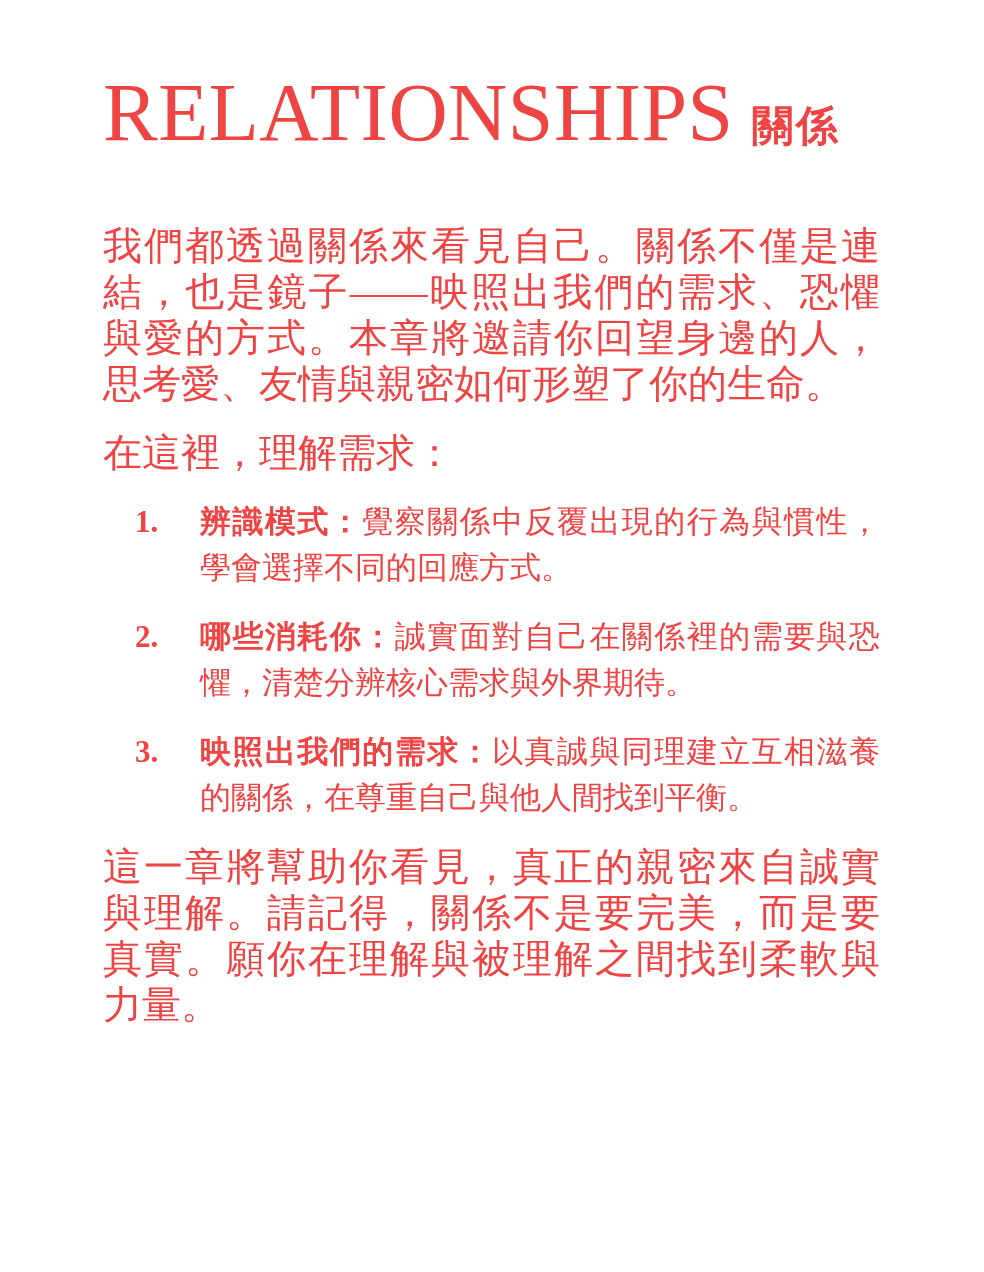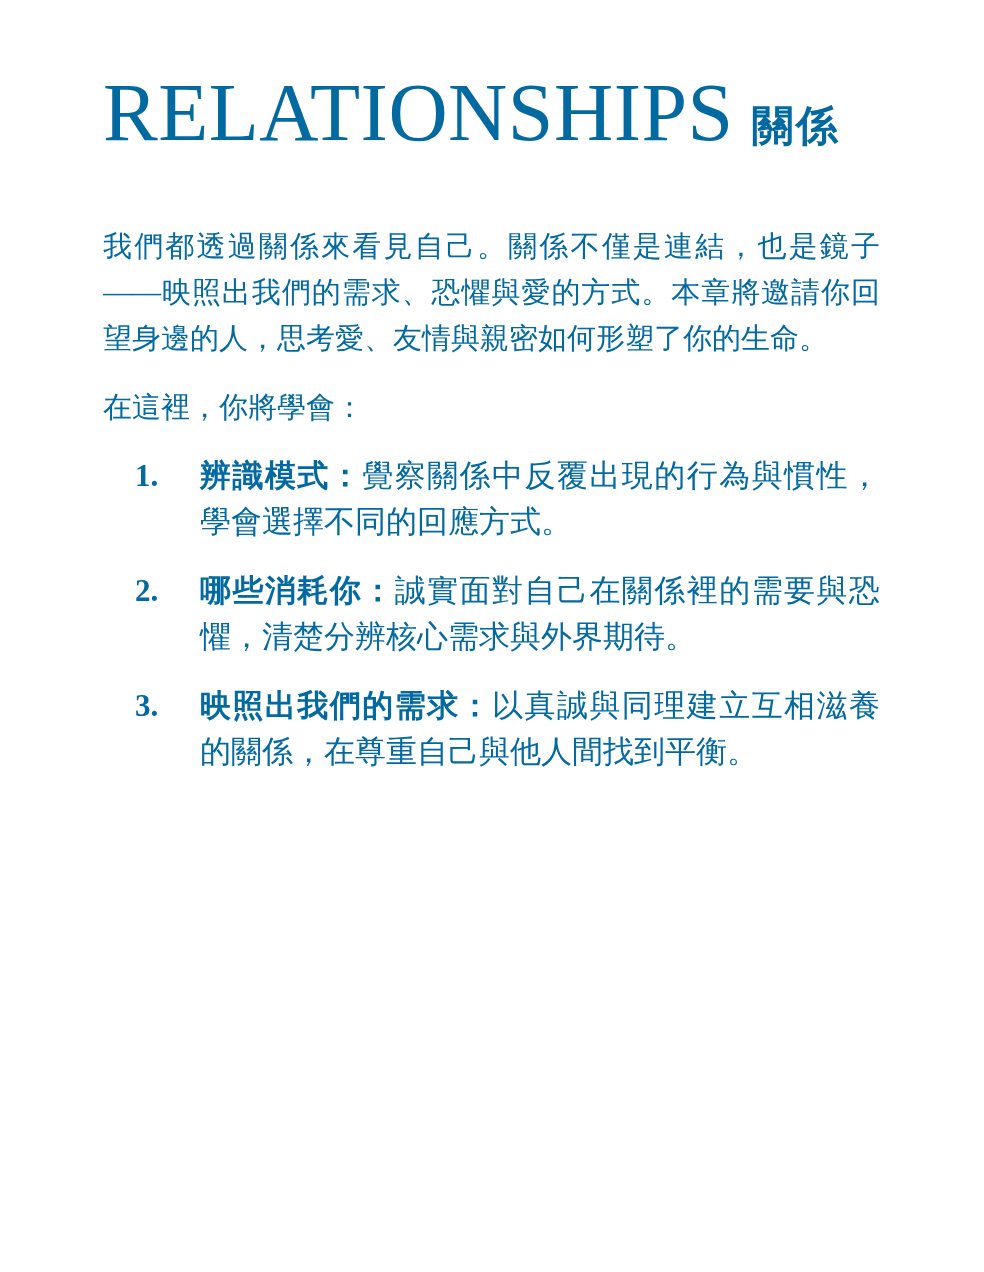"RELATIONSHIPS 關係" .page { color: #0369a1 -> #ef4444 }
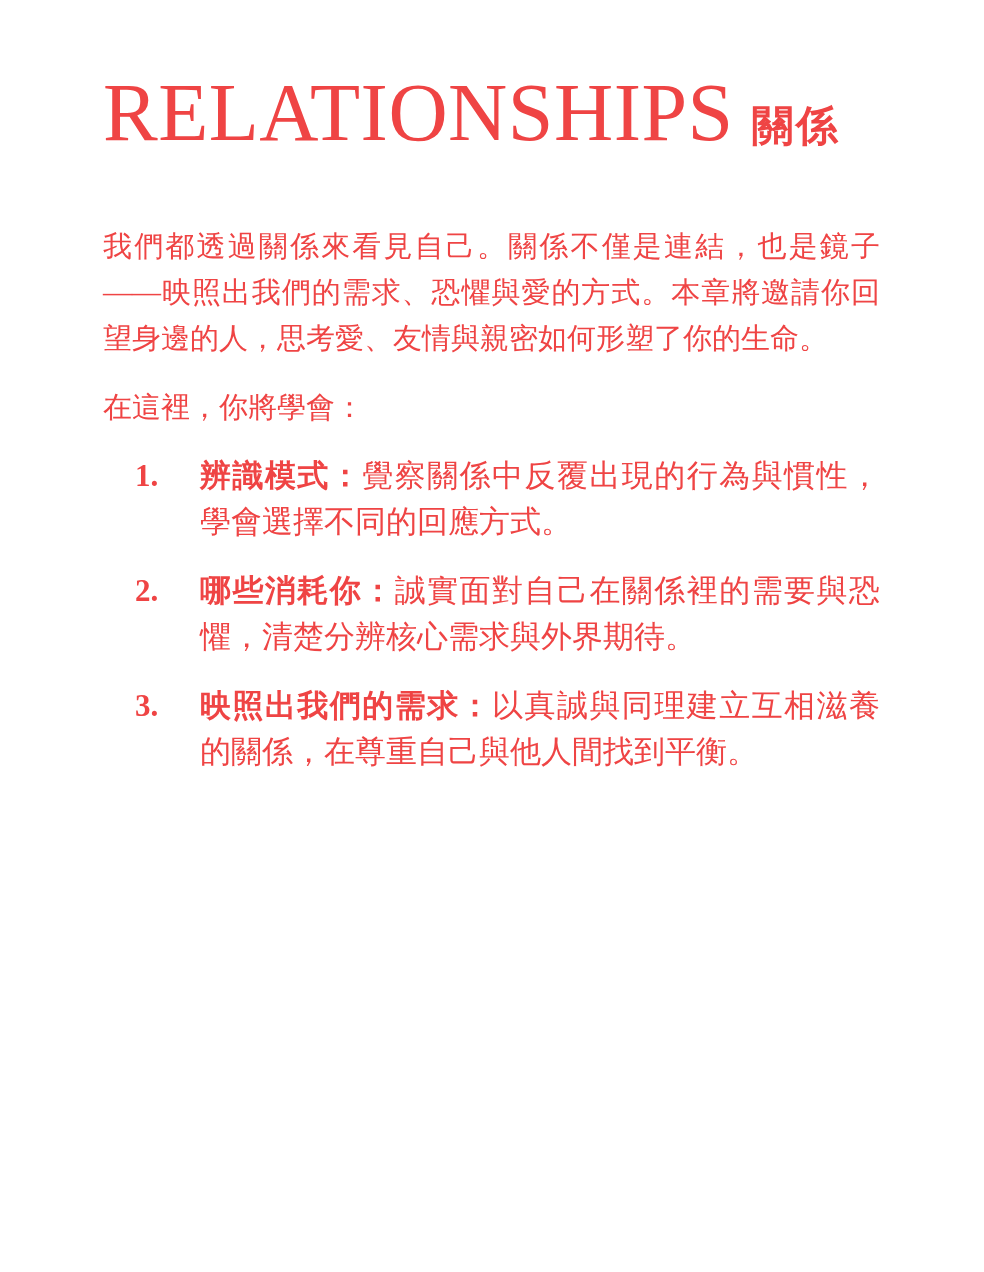"我們都透過關係來看見自己。關係不僅是連結，也是鏡子——映照出我們的需求、恐懼與愛" .para { font-size: 29px -> 39px }
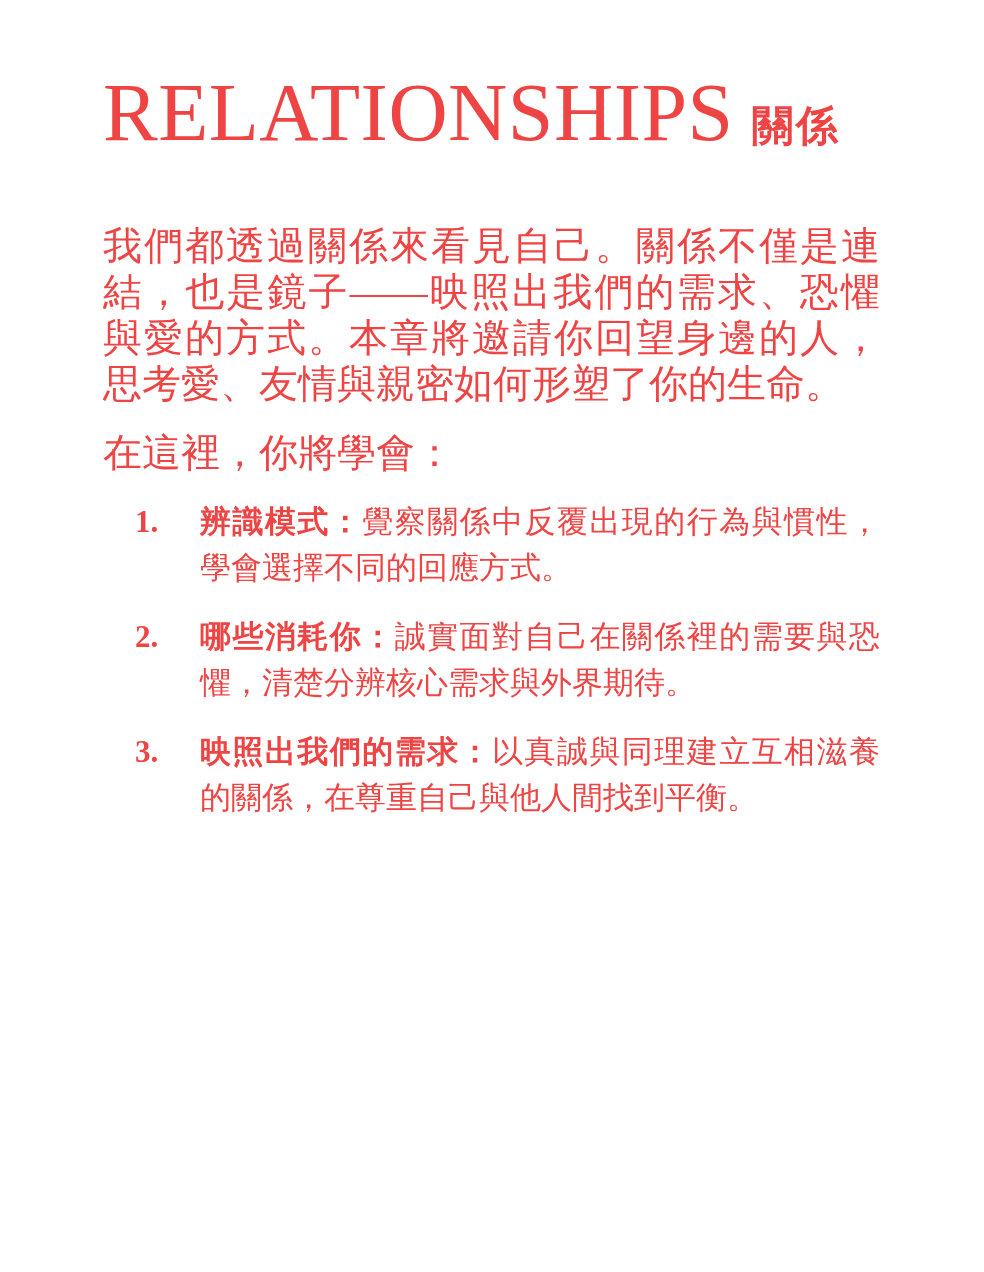"在這裡，你將學會：" p.para { text: 你將學會 -> 理解需求 }
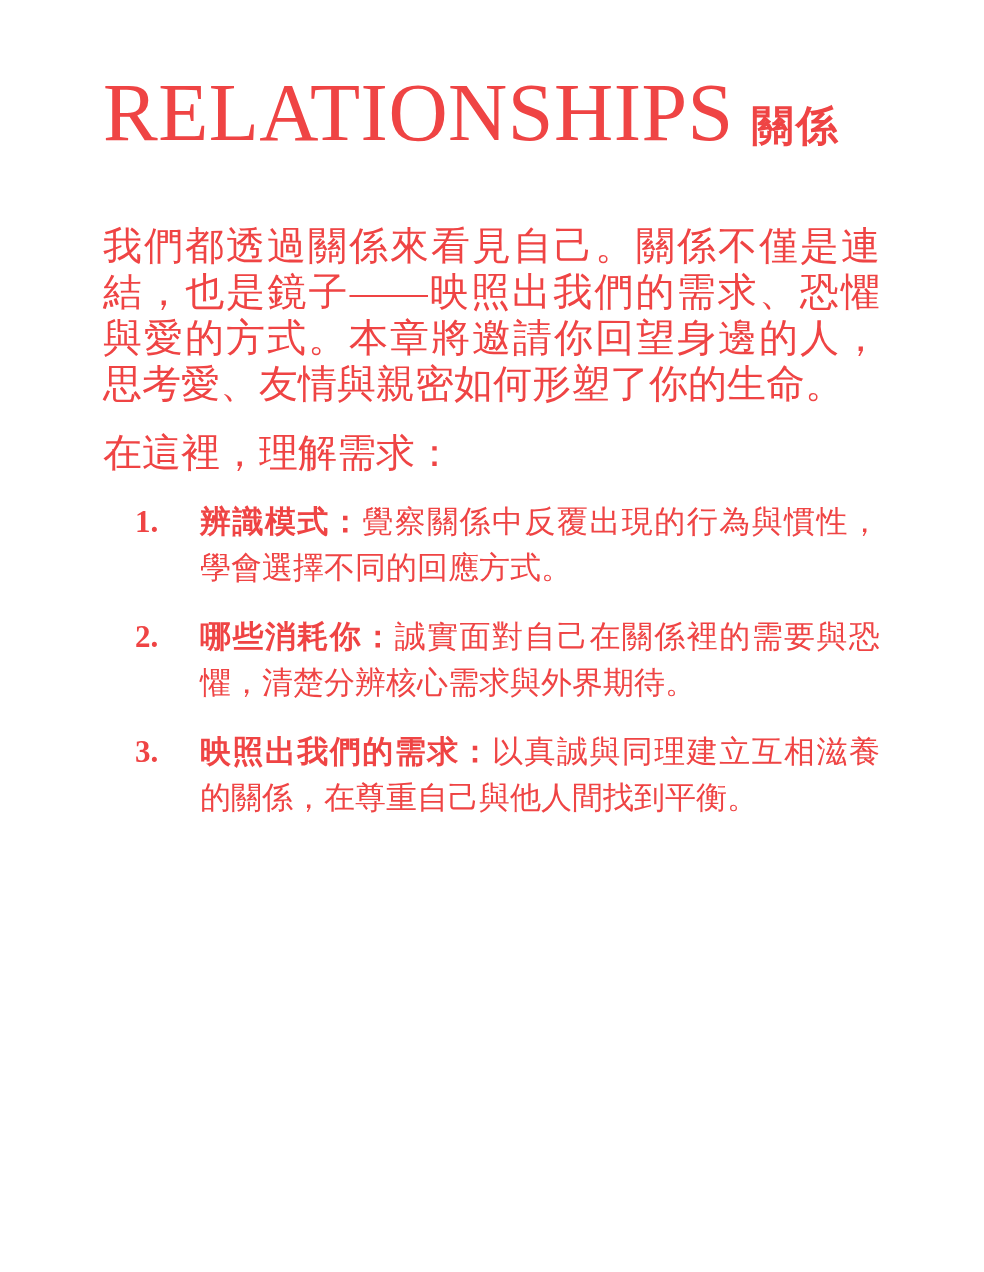"這一章將幫助你看見，真正的親密來自誠實與理解。請記得，關係不是要完美，而是要真實" p.para { html: none -> <p>這一章將幫助你看見，真正的親密來自誠實與理解。請記得，關係不是要完美，而是要真實。願你在理解與被理解之間找到柔軟與力量。</p> }
